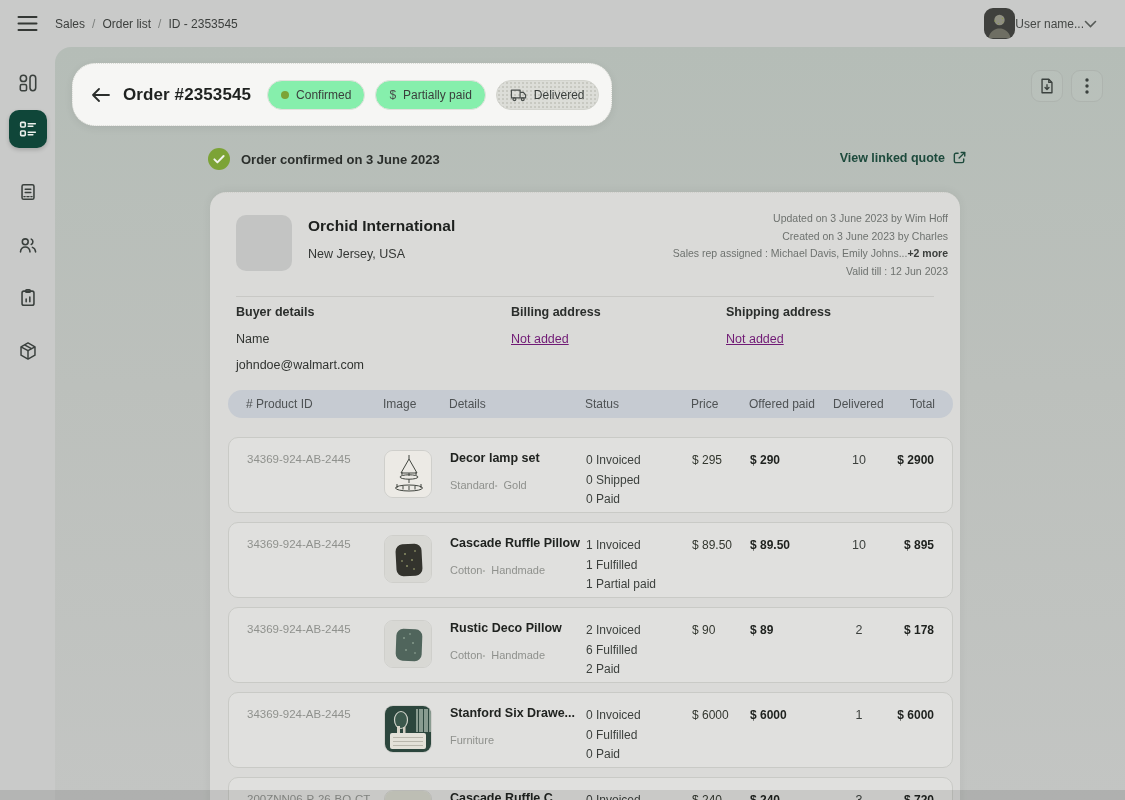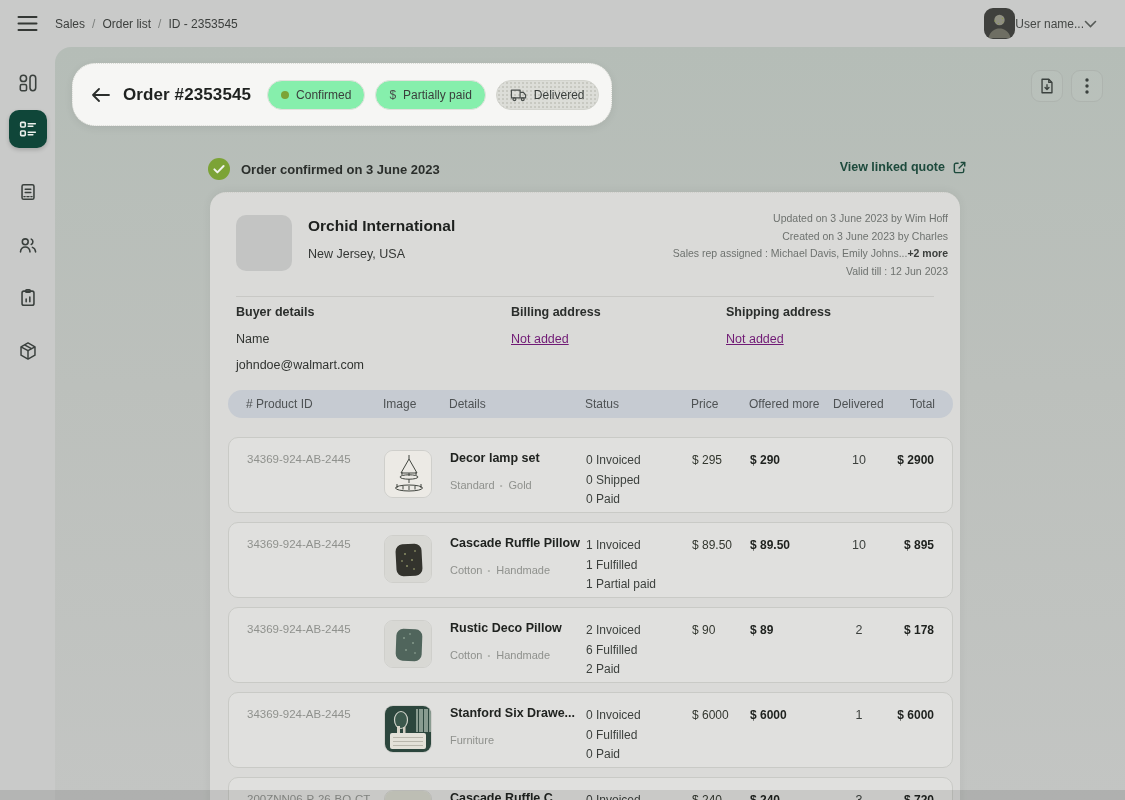"Order confirmed on 3 June" .confirm-row { top: 100px -> 90px }
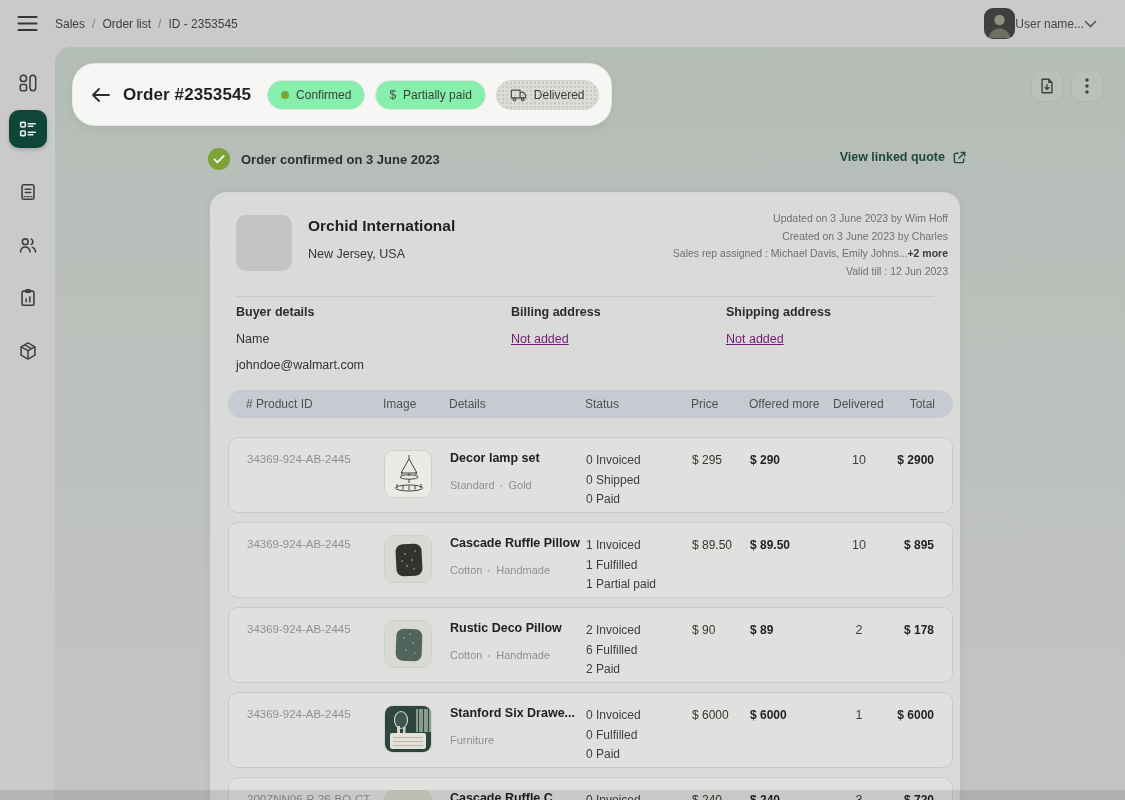"View linked quote" .quote-link { align-items: none -> center }
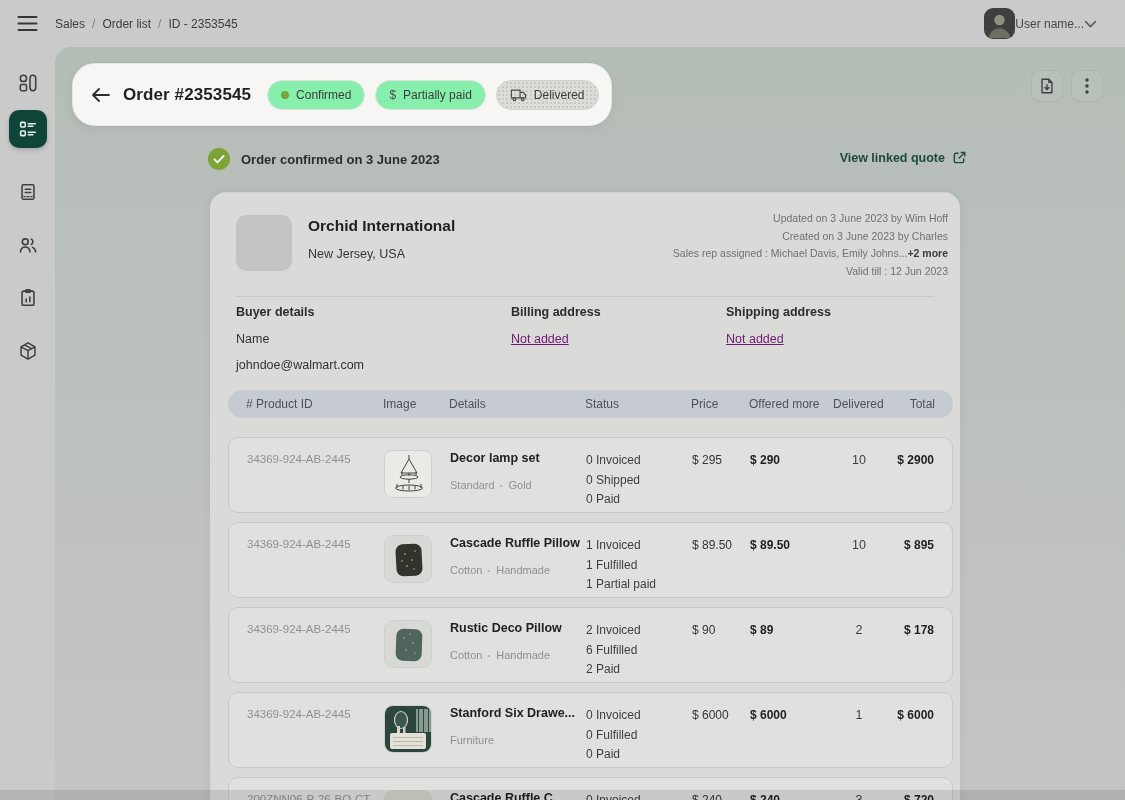"Offered more" div { text: more -> paid }
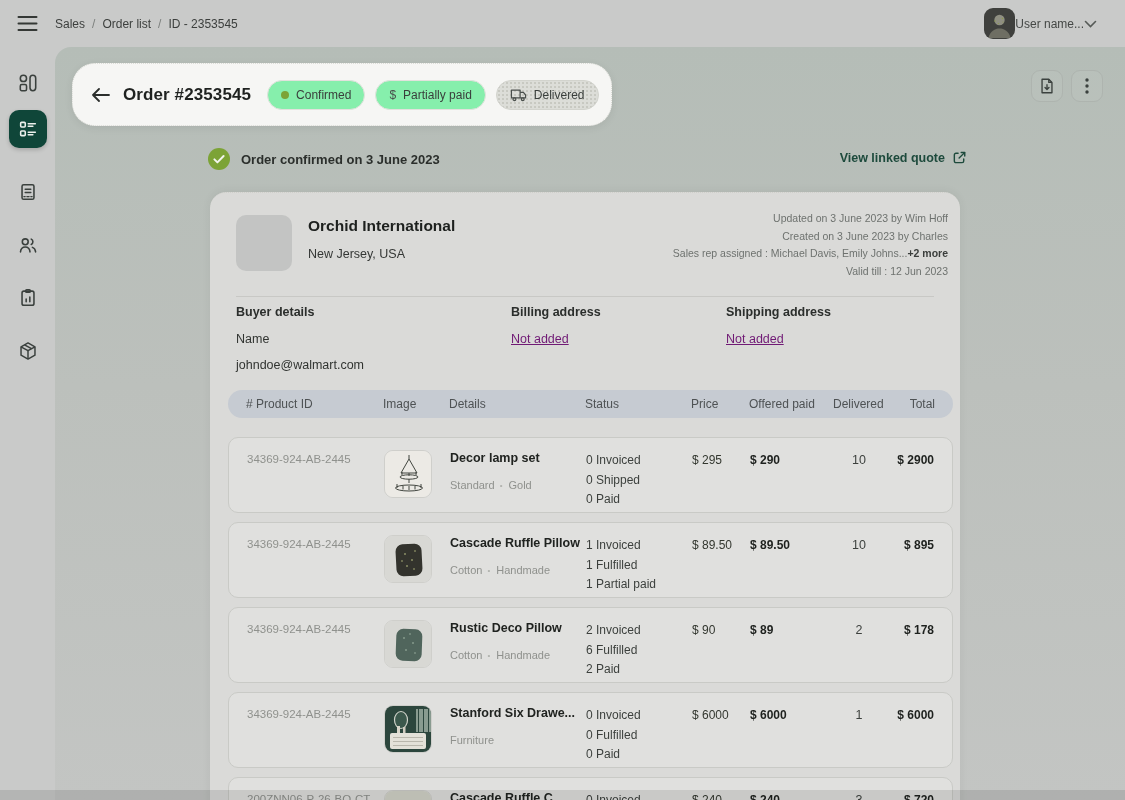"Gold" .attr2 { margin-left: 5px -> none }
